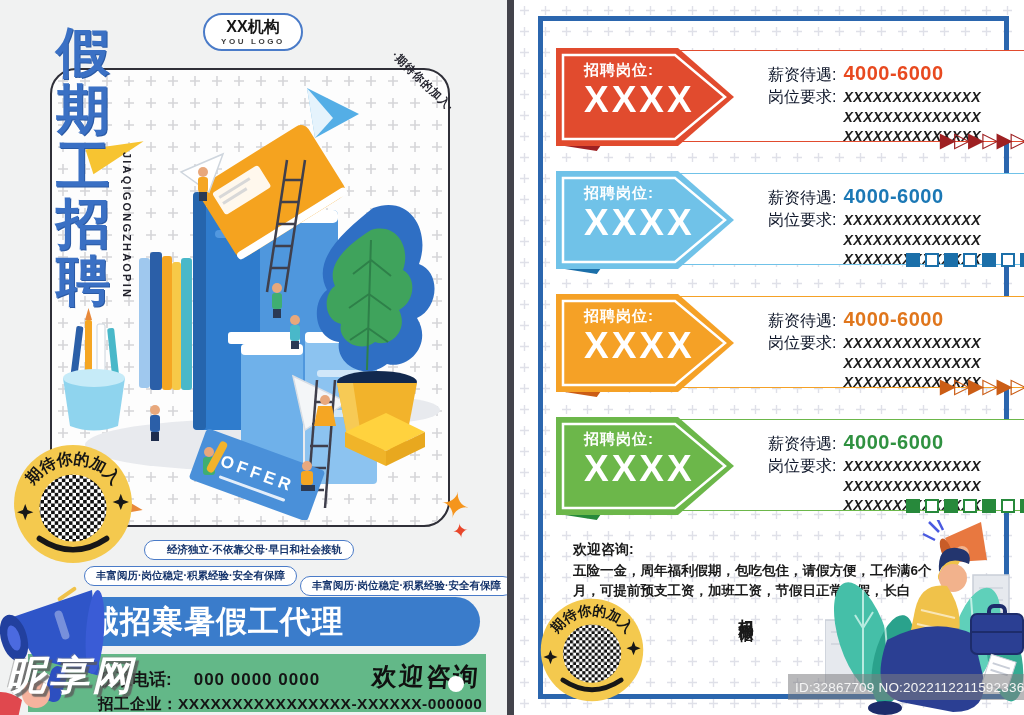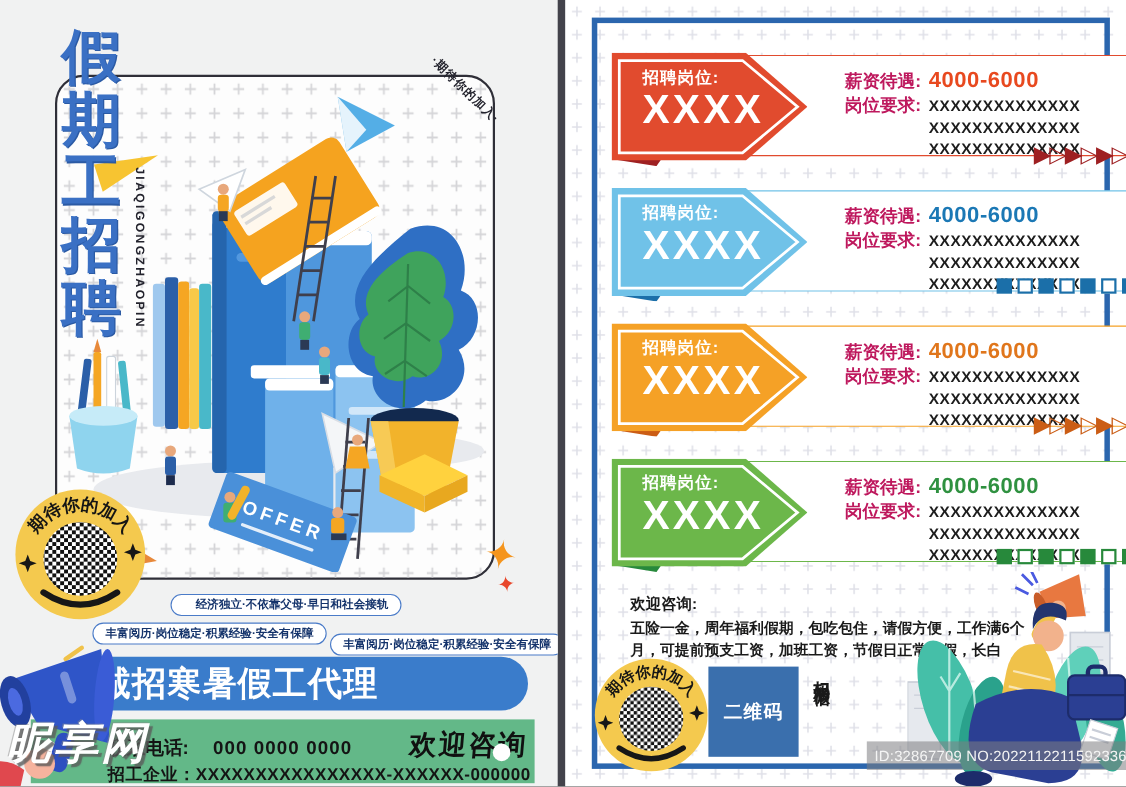"XX机构" div.logo-pill { html: none -> <div> <div>XX机构</div> <div>YOU LOGO</div> </div> }
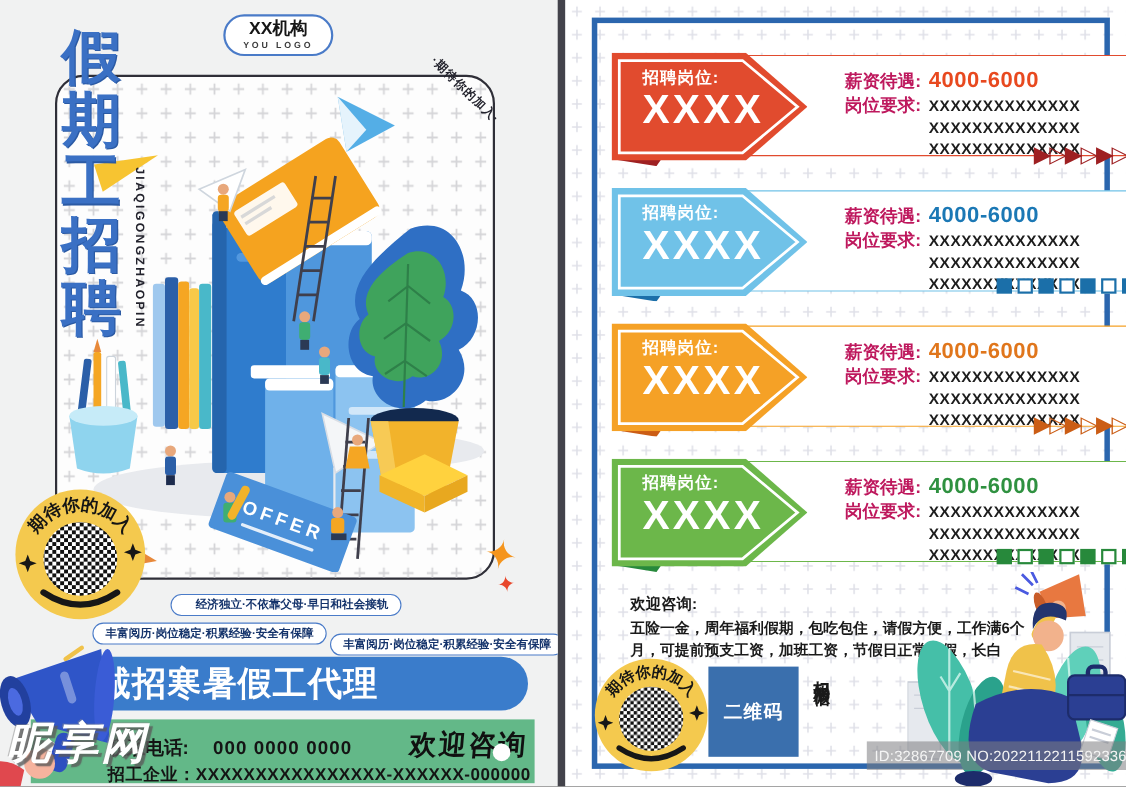"薪资待遇:" .blabel { color: #be185d -> #0f172a; font-weight: 700 -> 400 }
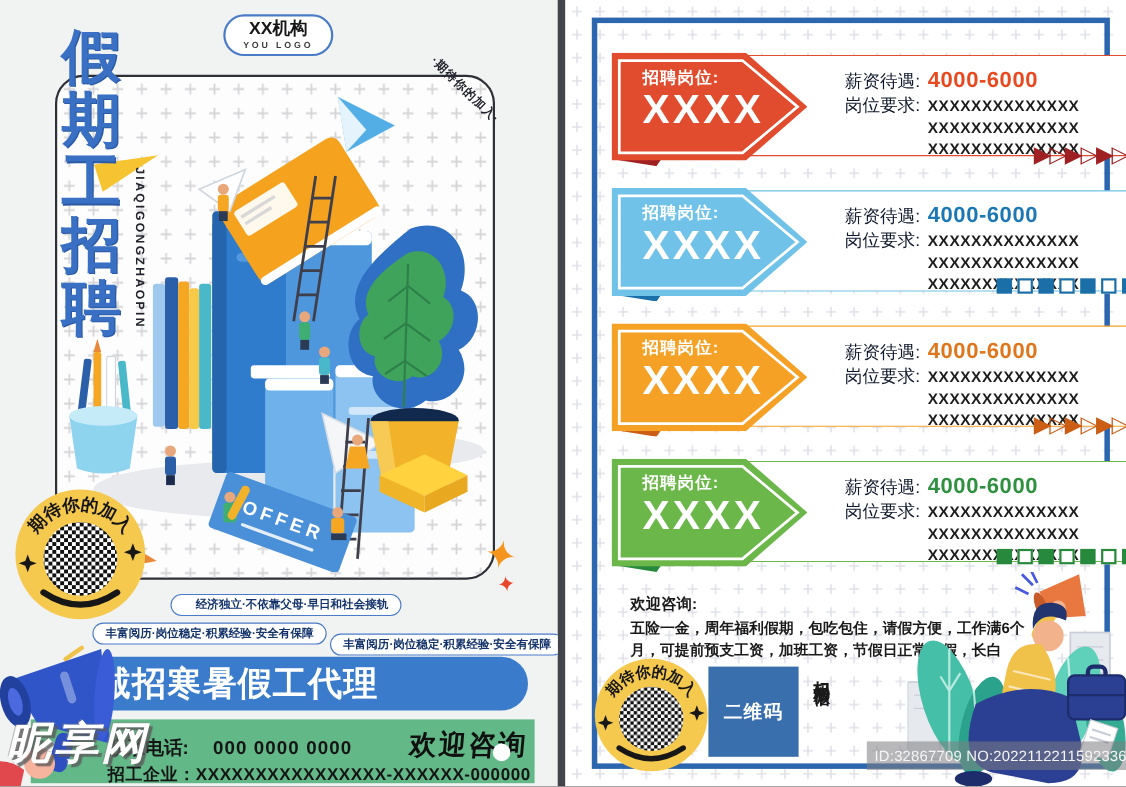"XXXXXXXXXXXXXX" .lines { font-style: none -> italic }
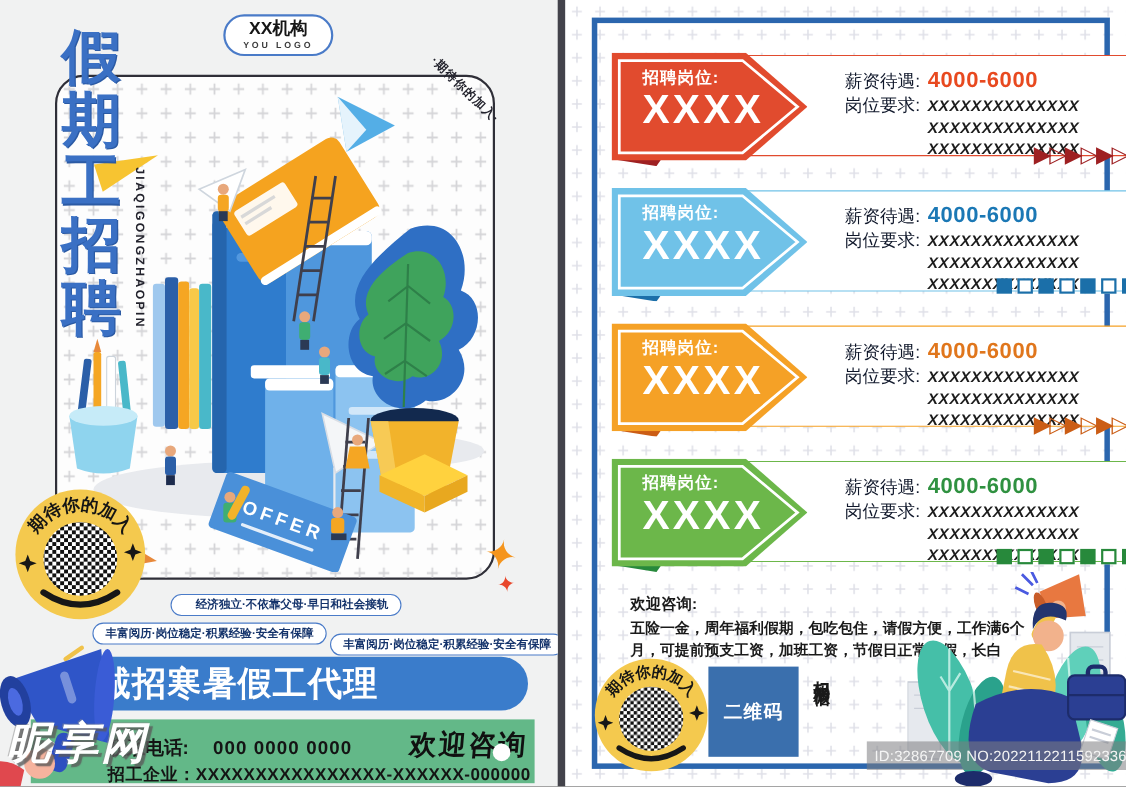"经济独立·不依靠父母·早日和社会接轨" .pill1 { left: 155px -> 144px }
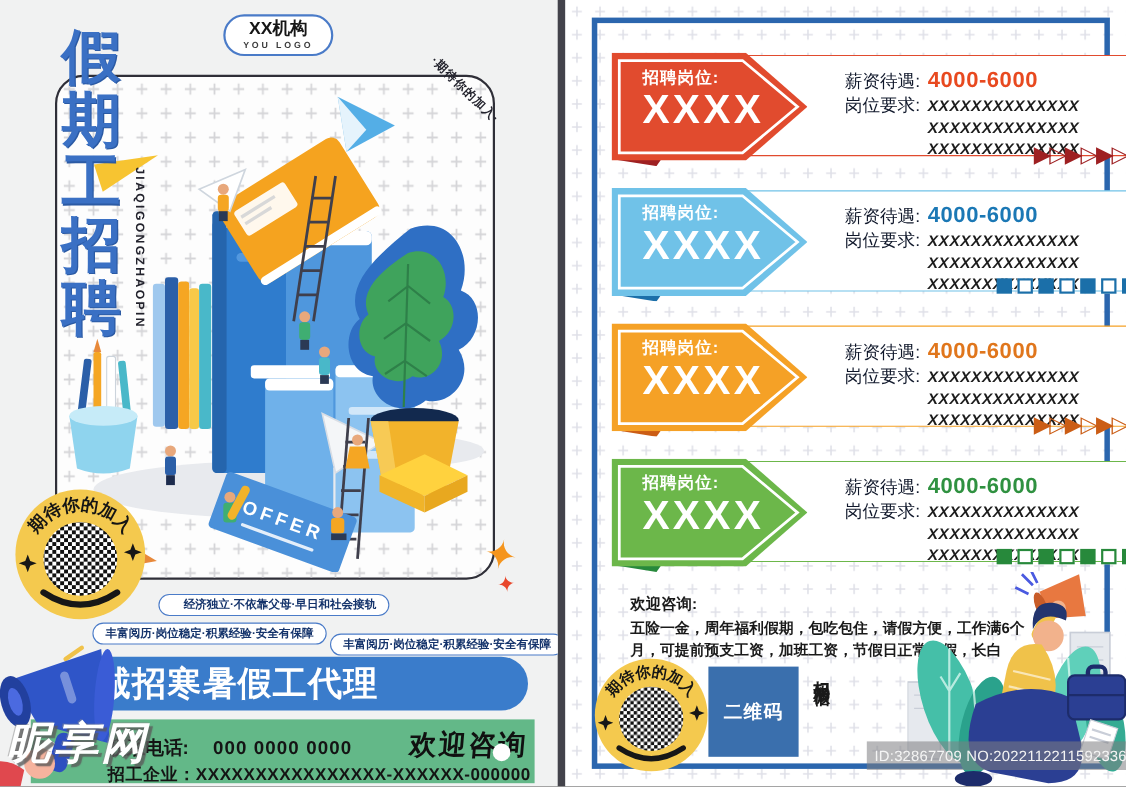"二维码" div.qr { html: <div> <span>二维码</span> </div> -> none }
